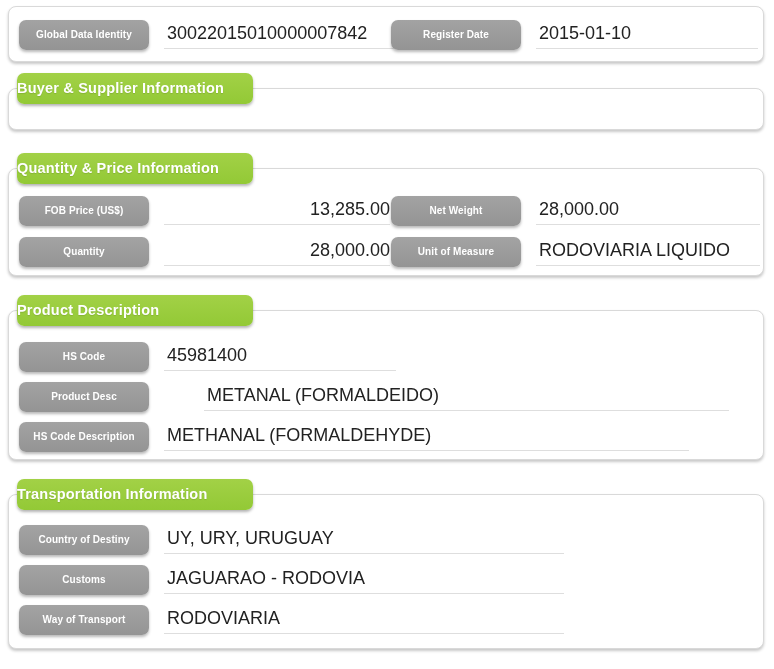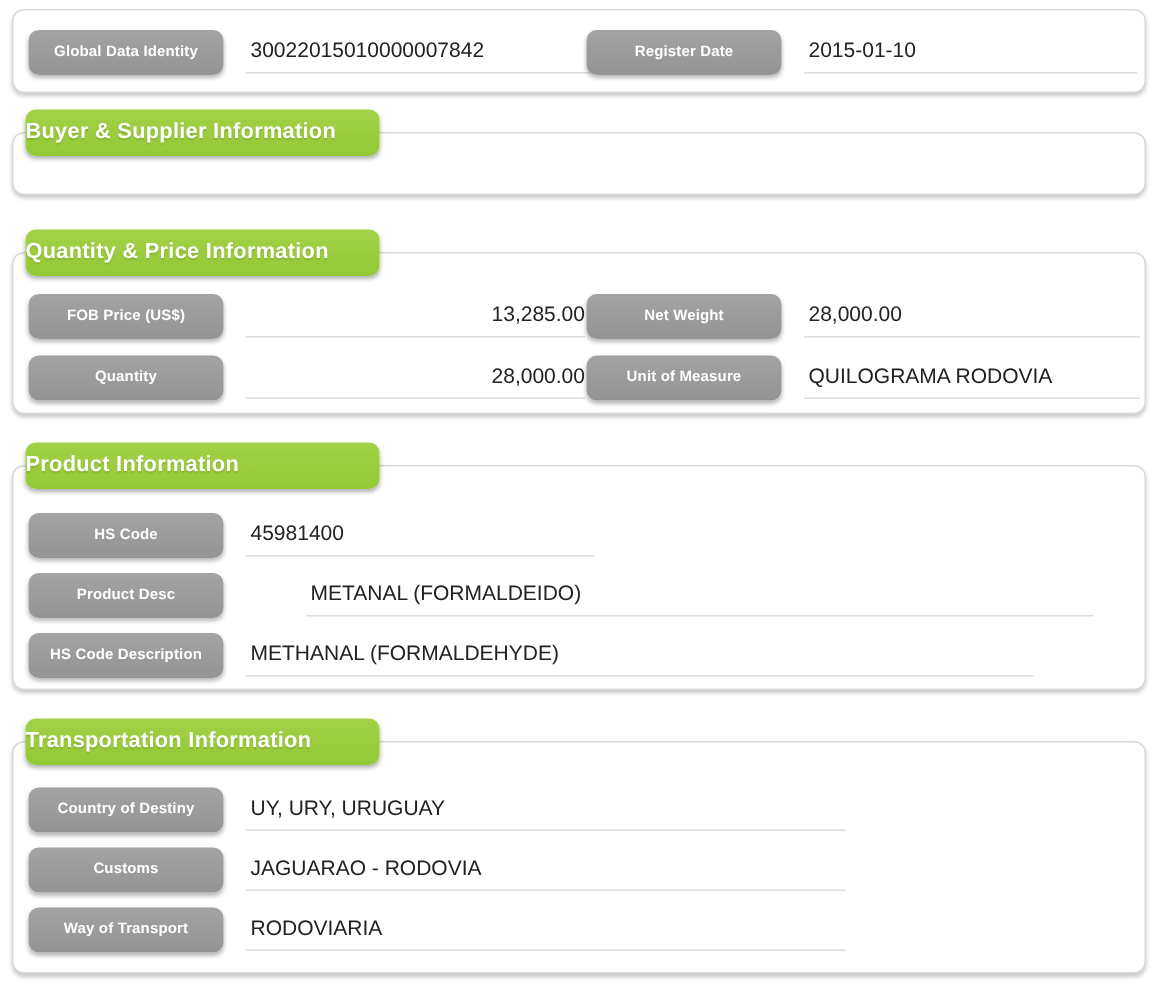"30022015010000007842" .field-value { font-size: 14px -> 18px }
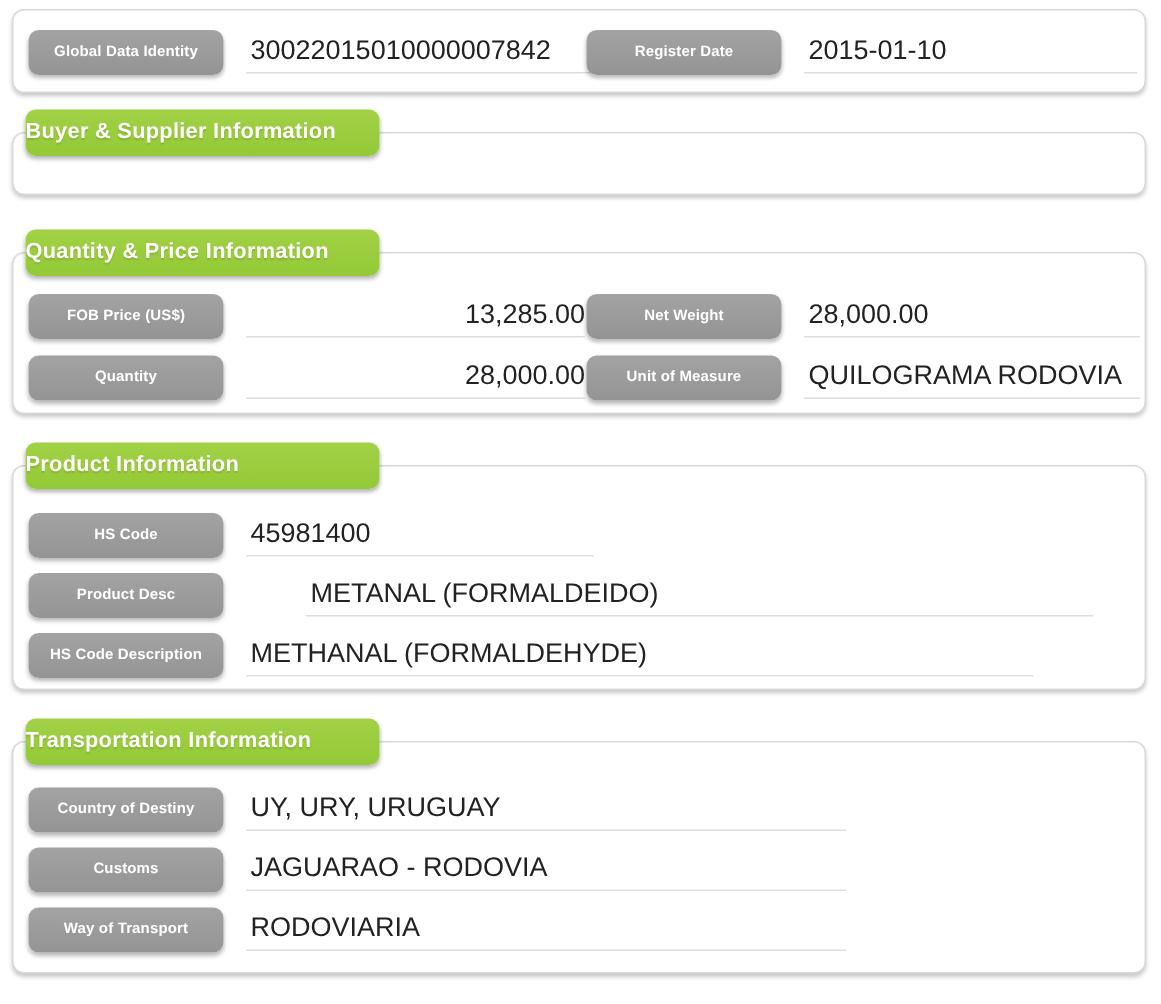"QUILOGRAMA RODOVIA" div.field-value { text: QUILOGRAMA RODOVIA -> RODOVIARIA LIQUIDO }
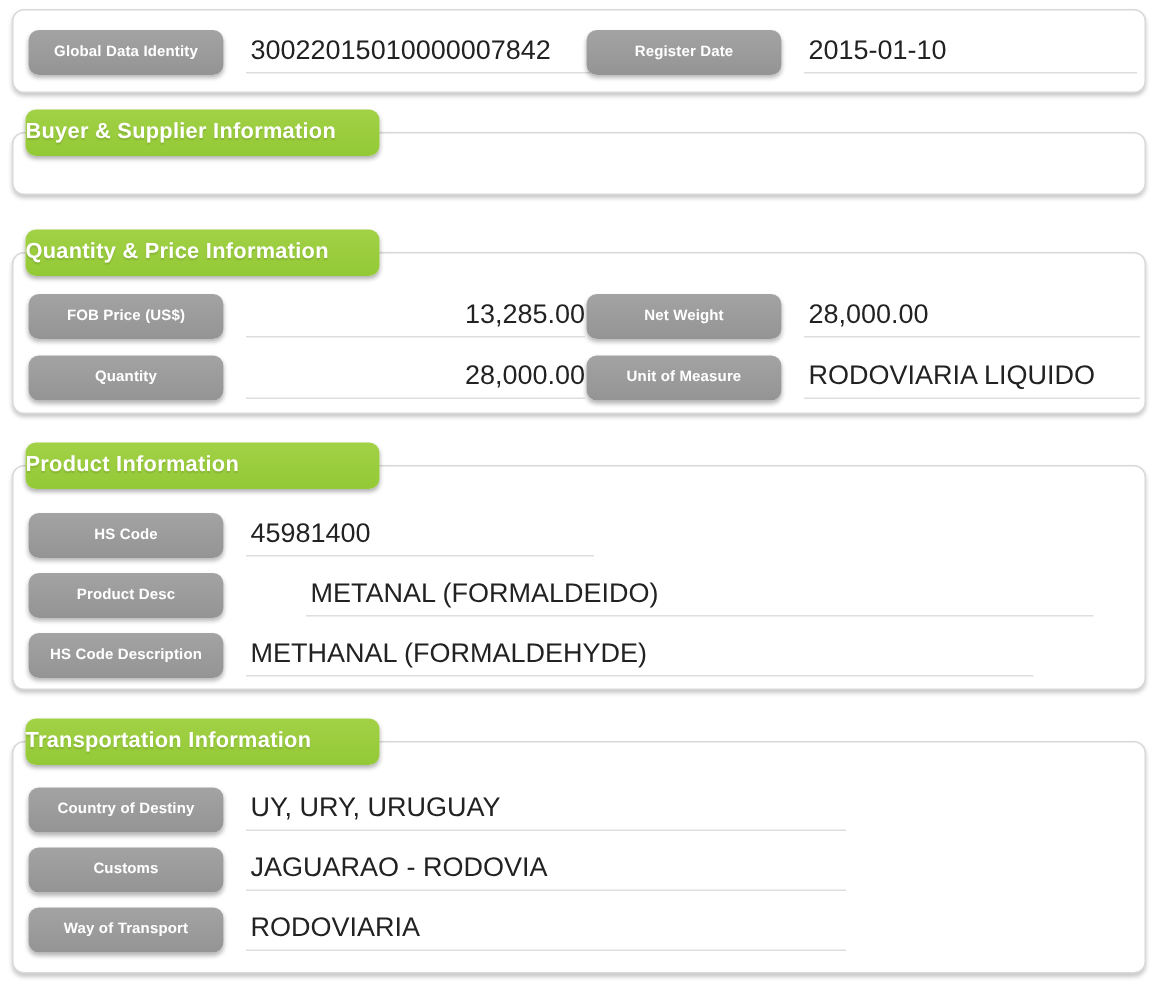"Product Information" div.section-tab { text: Information -> Description }
